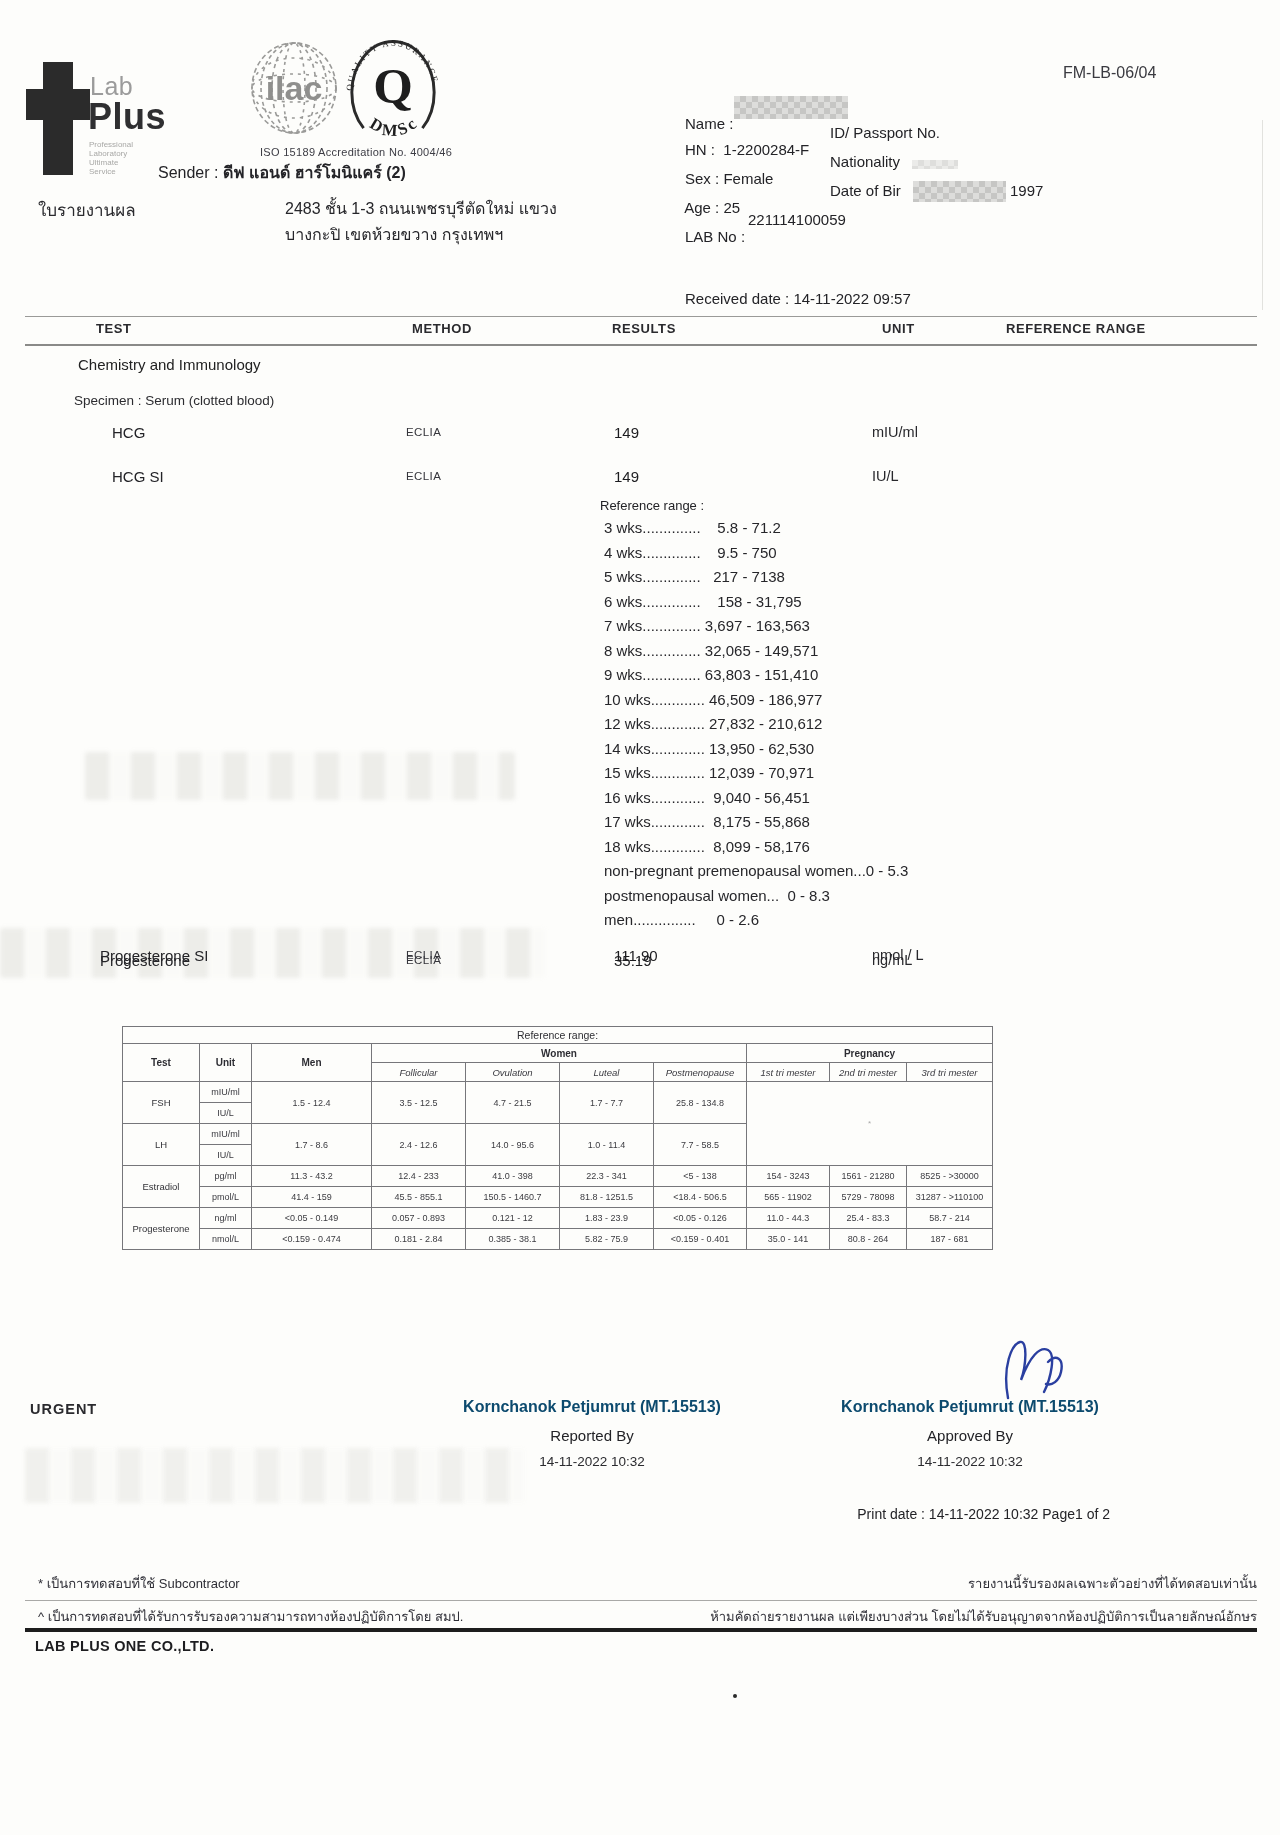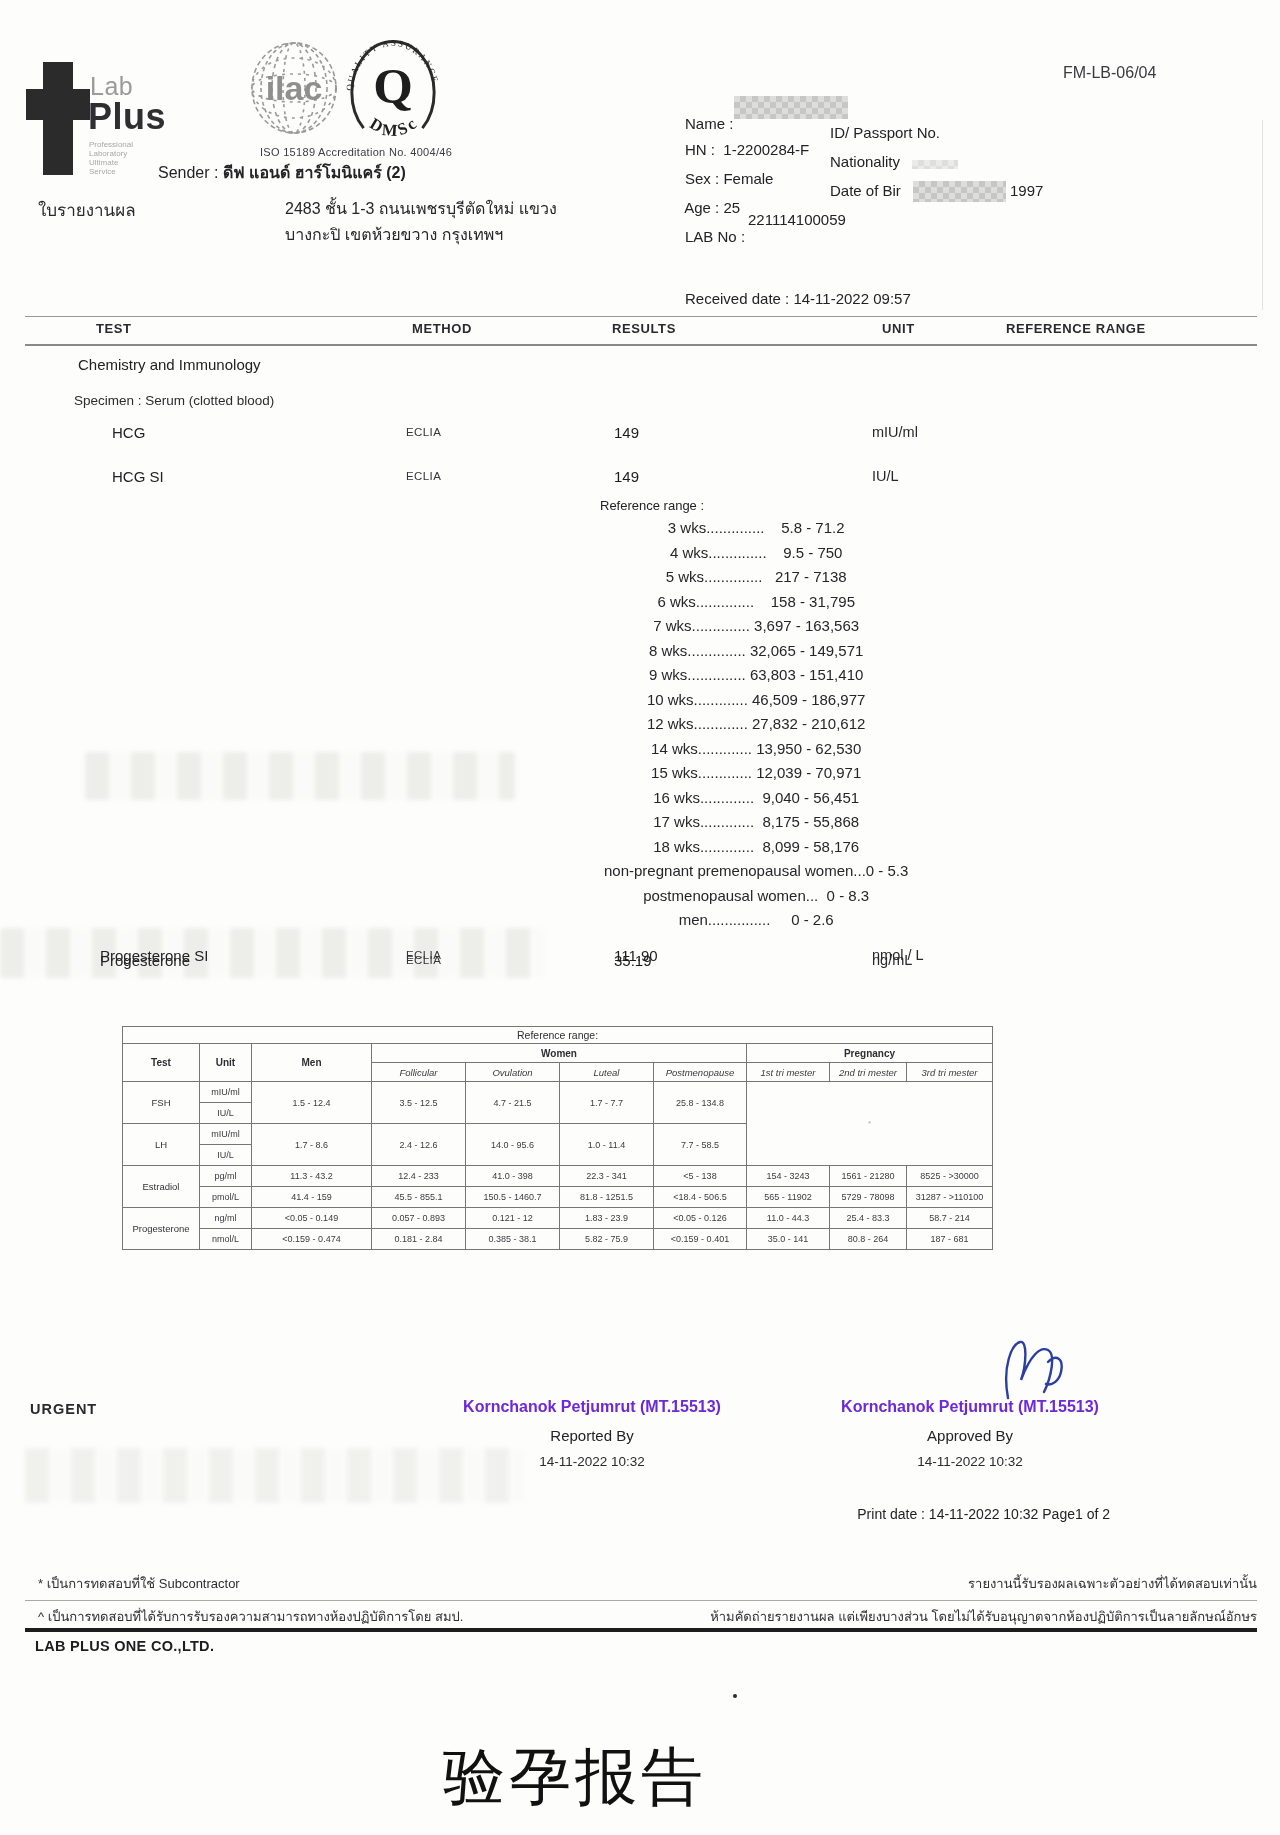"3 wks.............. 5.8 - 71.2" .ref-lines div { text-align: center -> none }
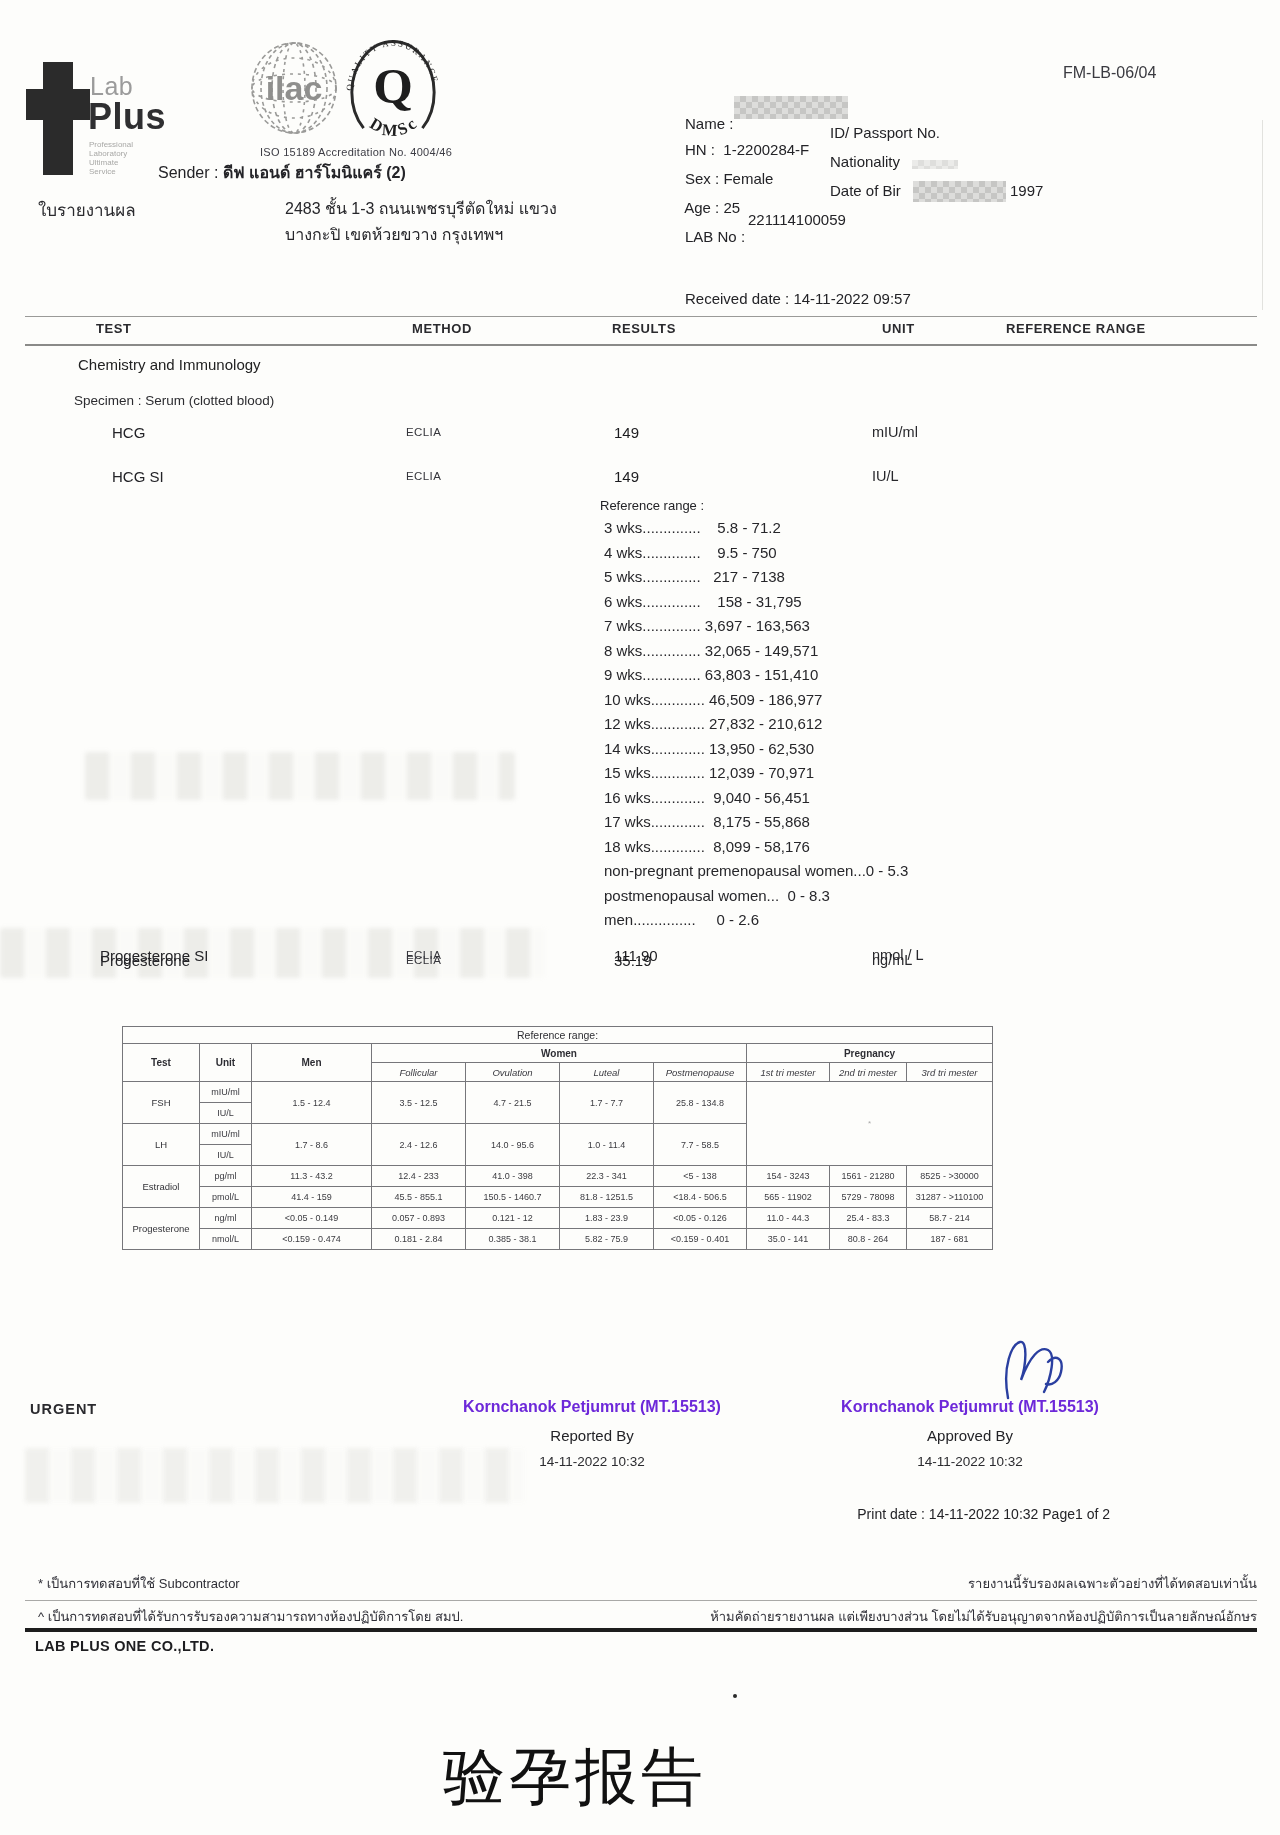"Kornchanok Petjumrut (MT.15513)" .sig-name { color: #6d28d9 -> #0c4a6e }
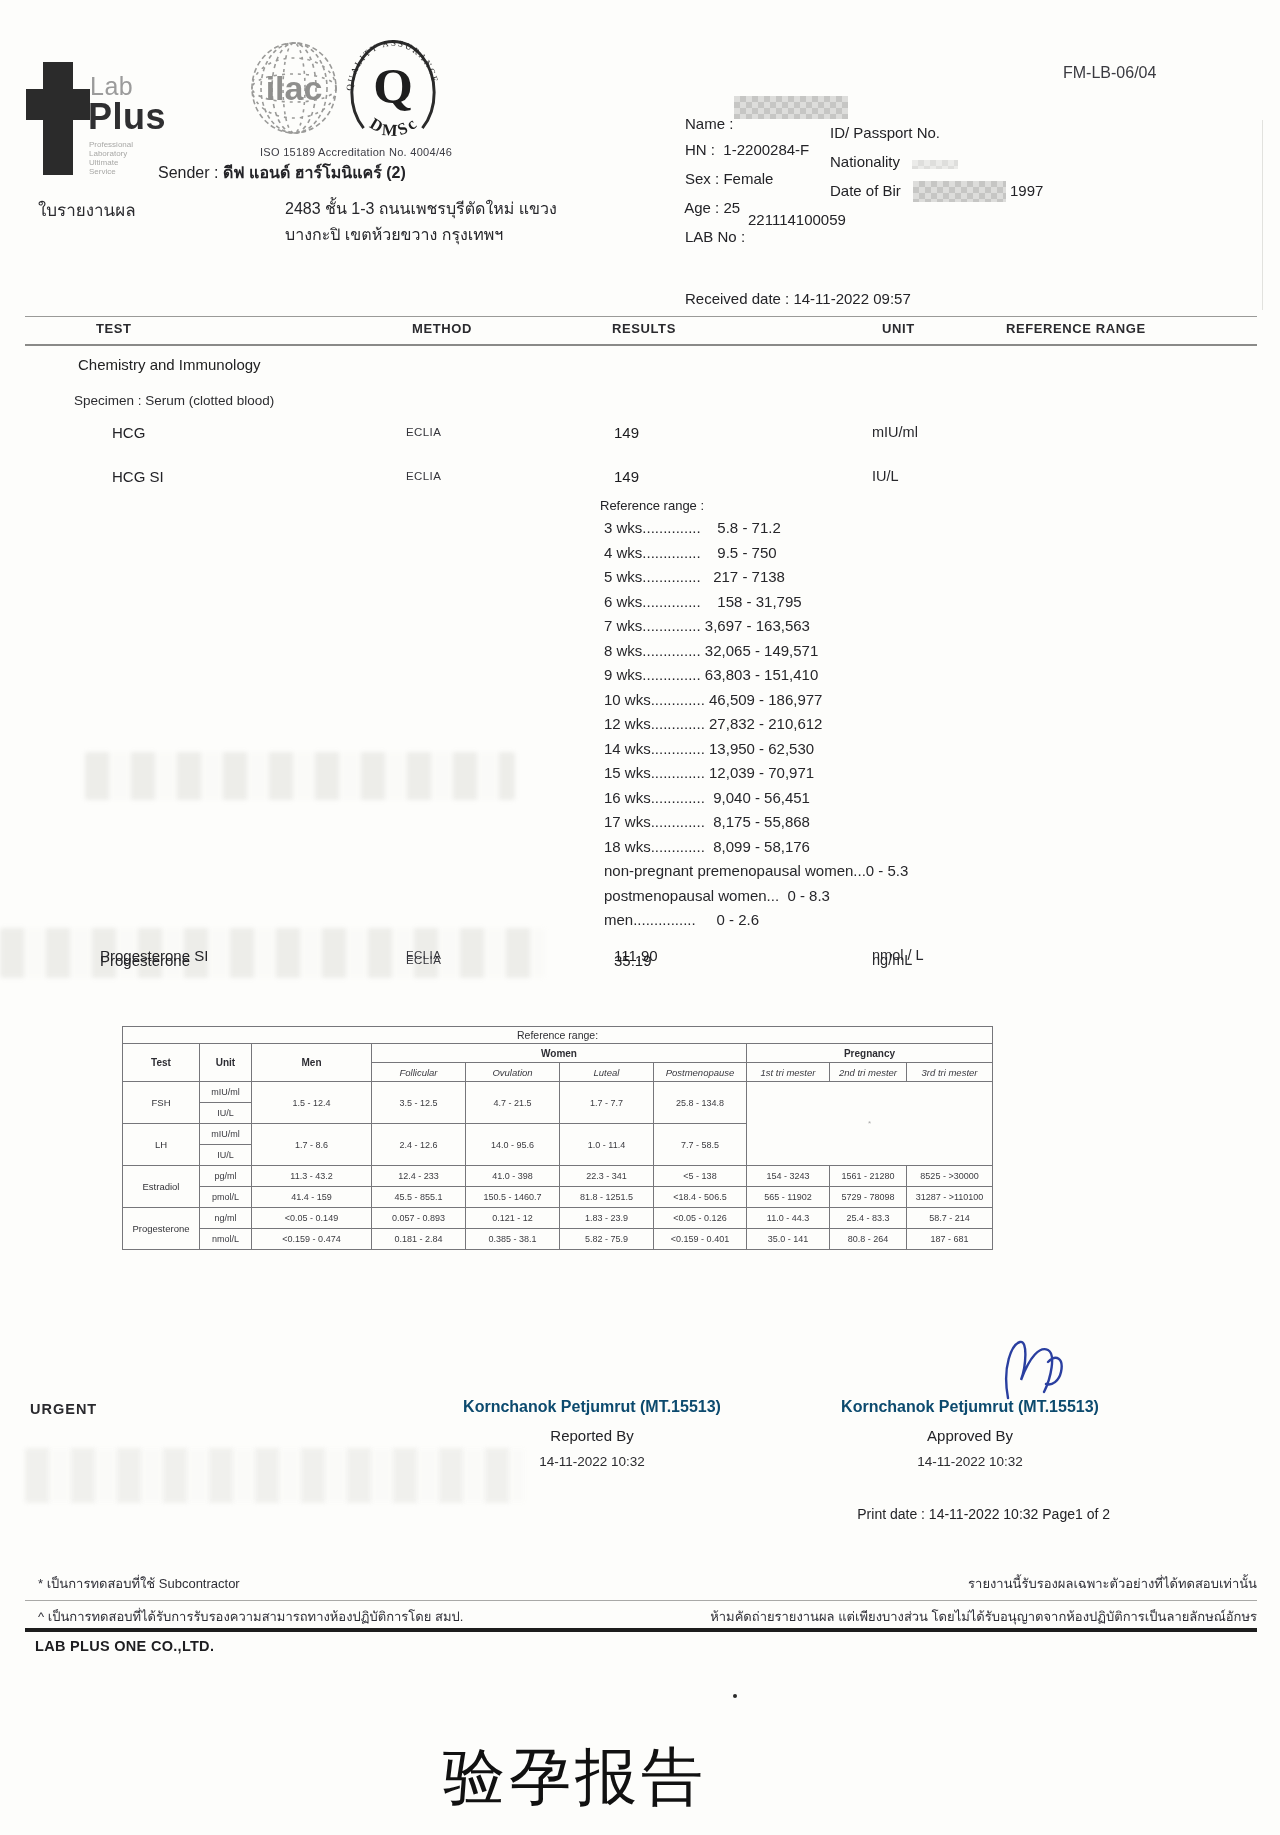"验孕报告" div.abs { html: <div>验孕报告</div> -> none }
